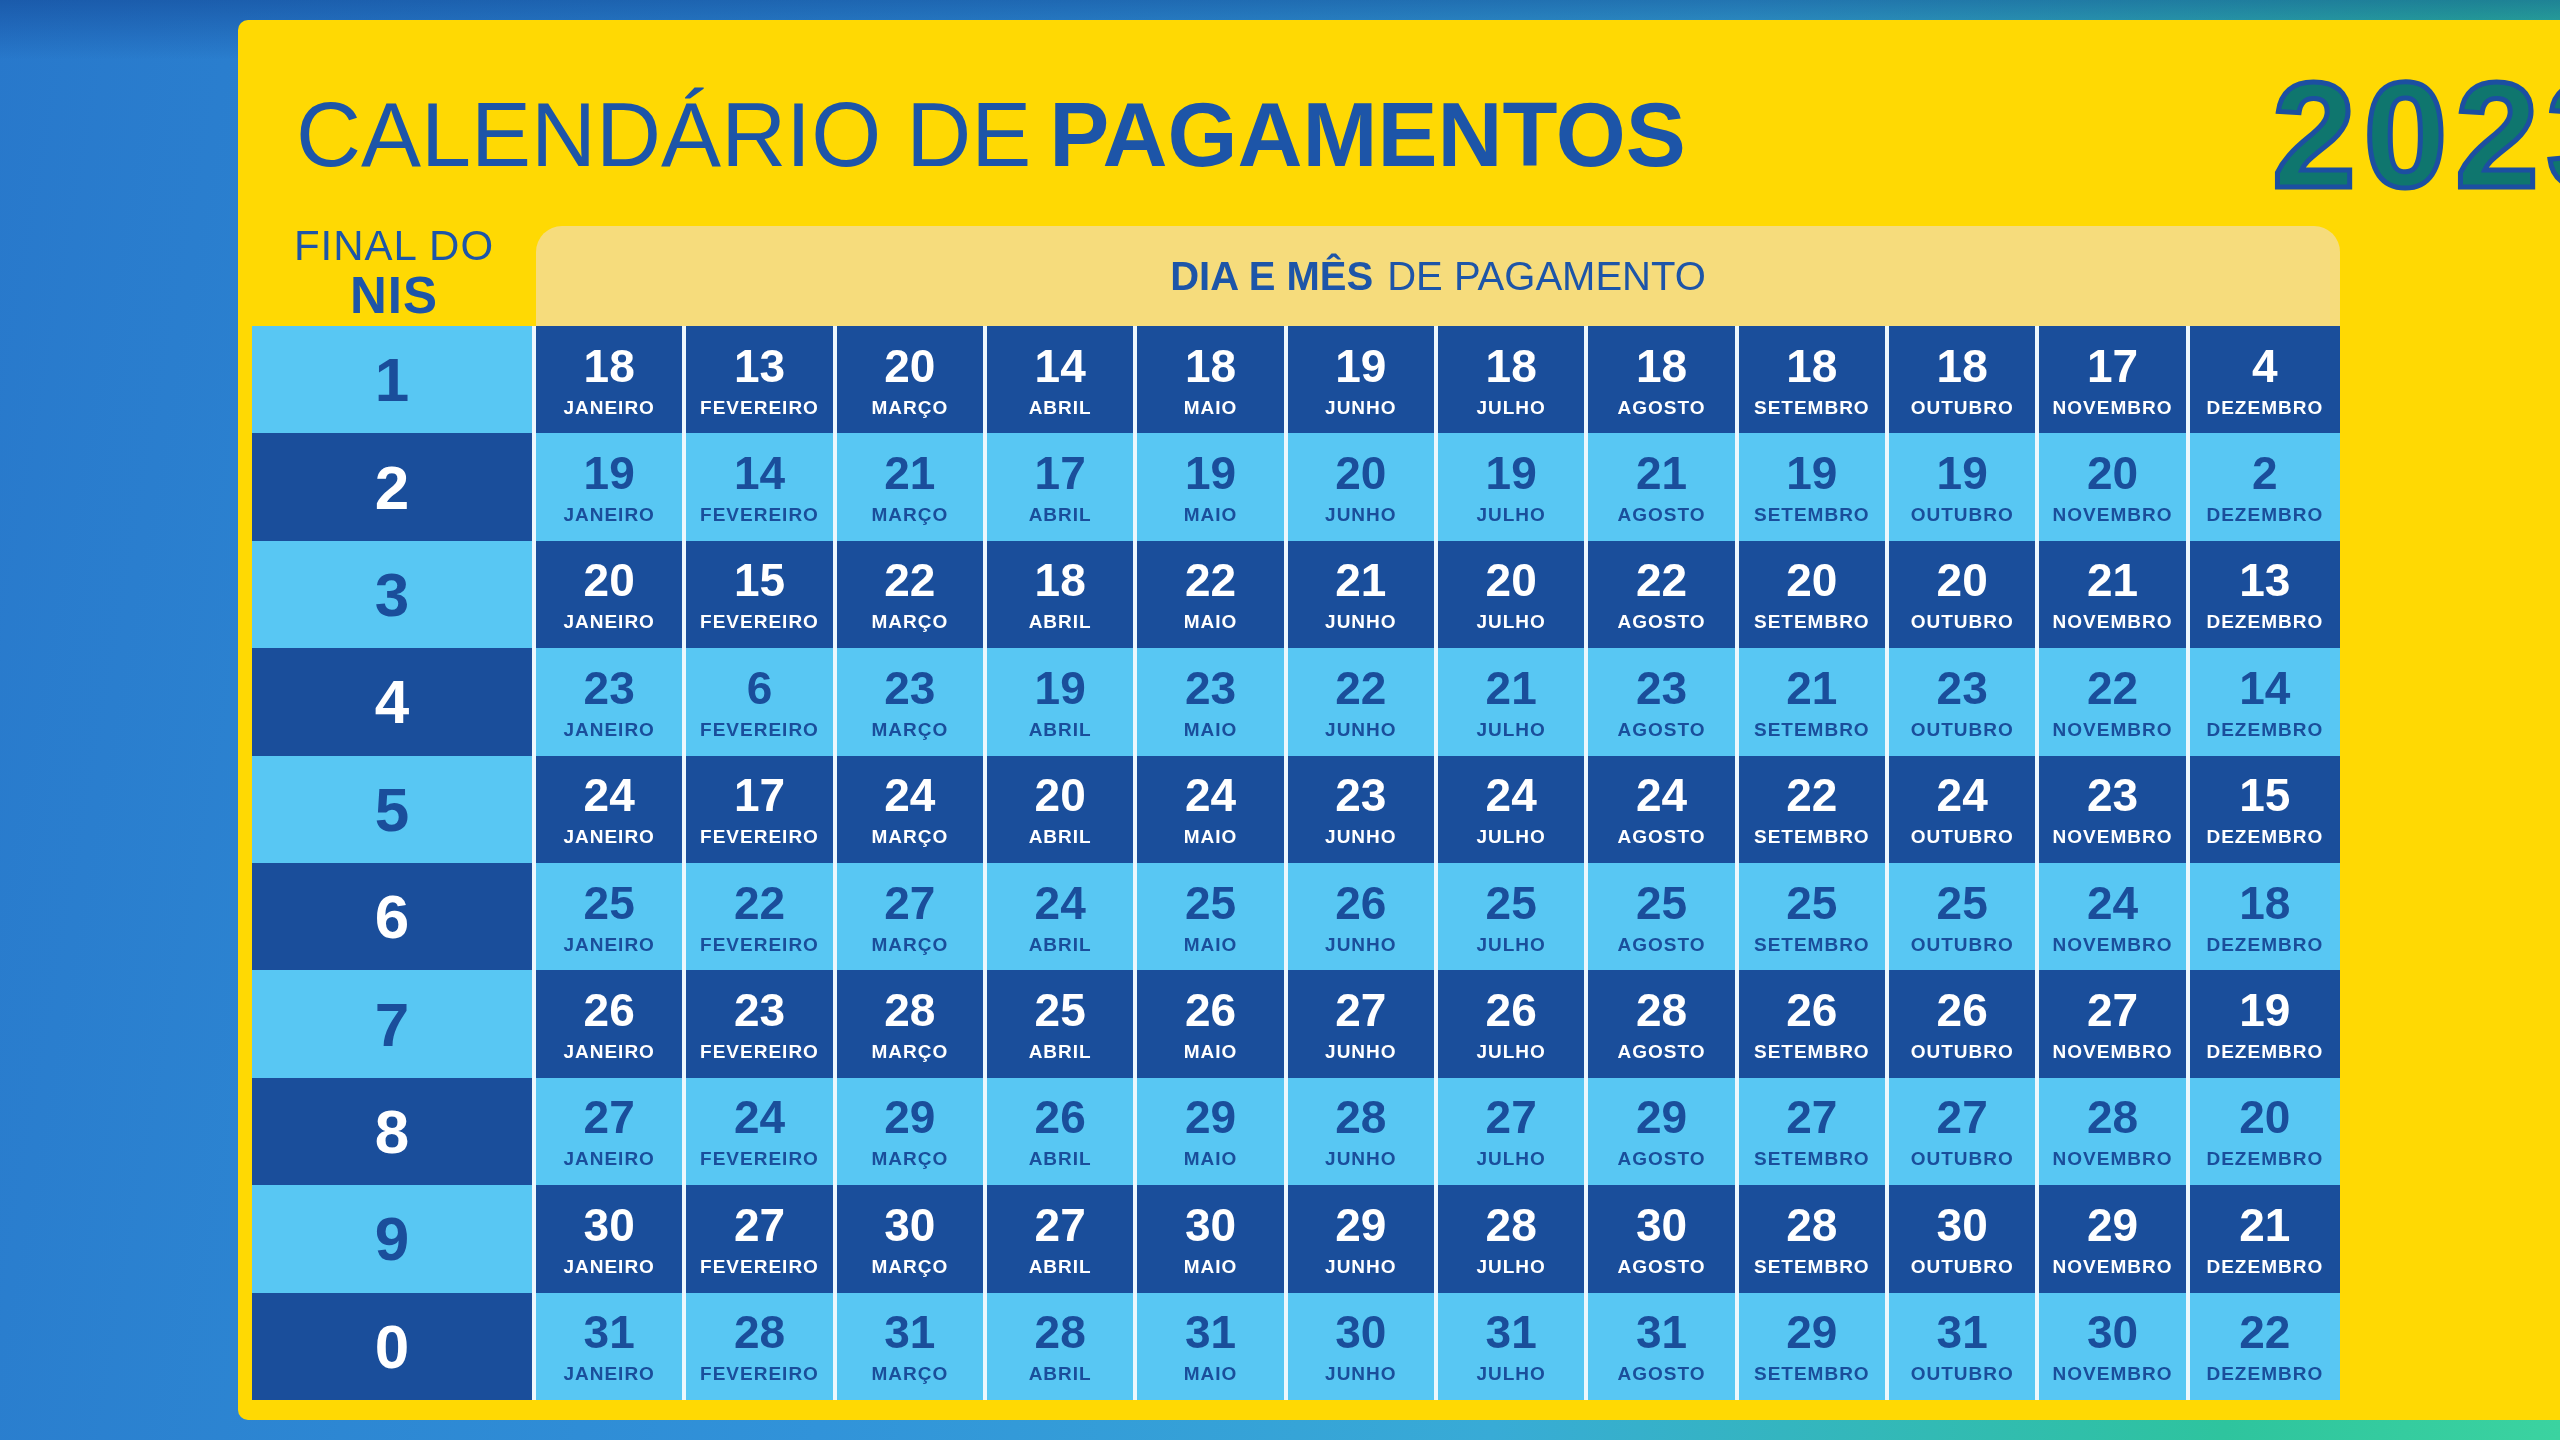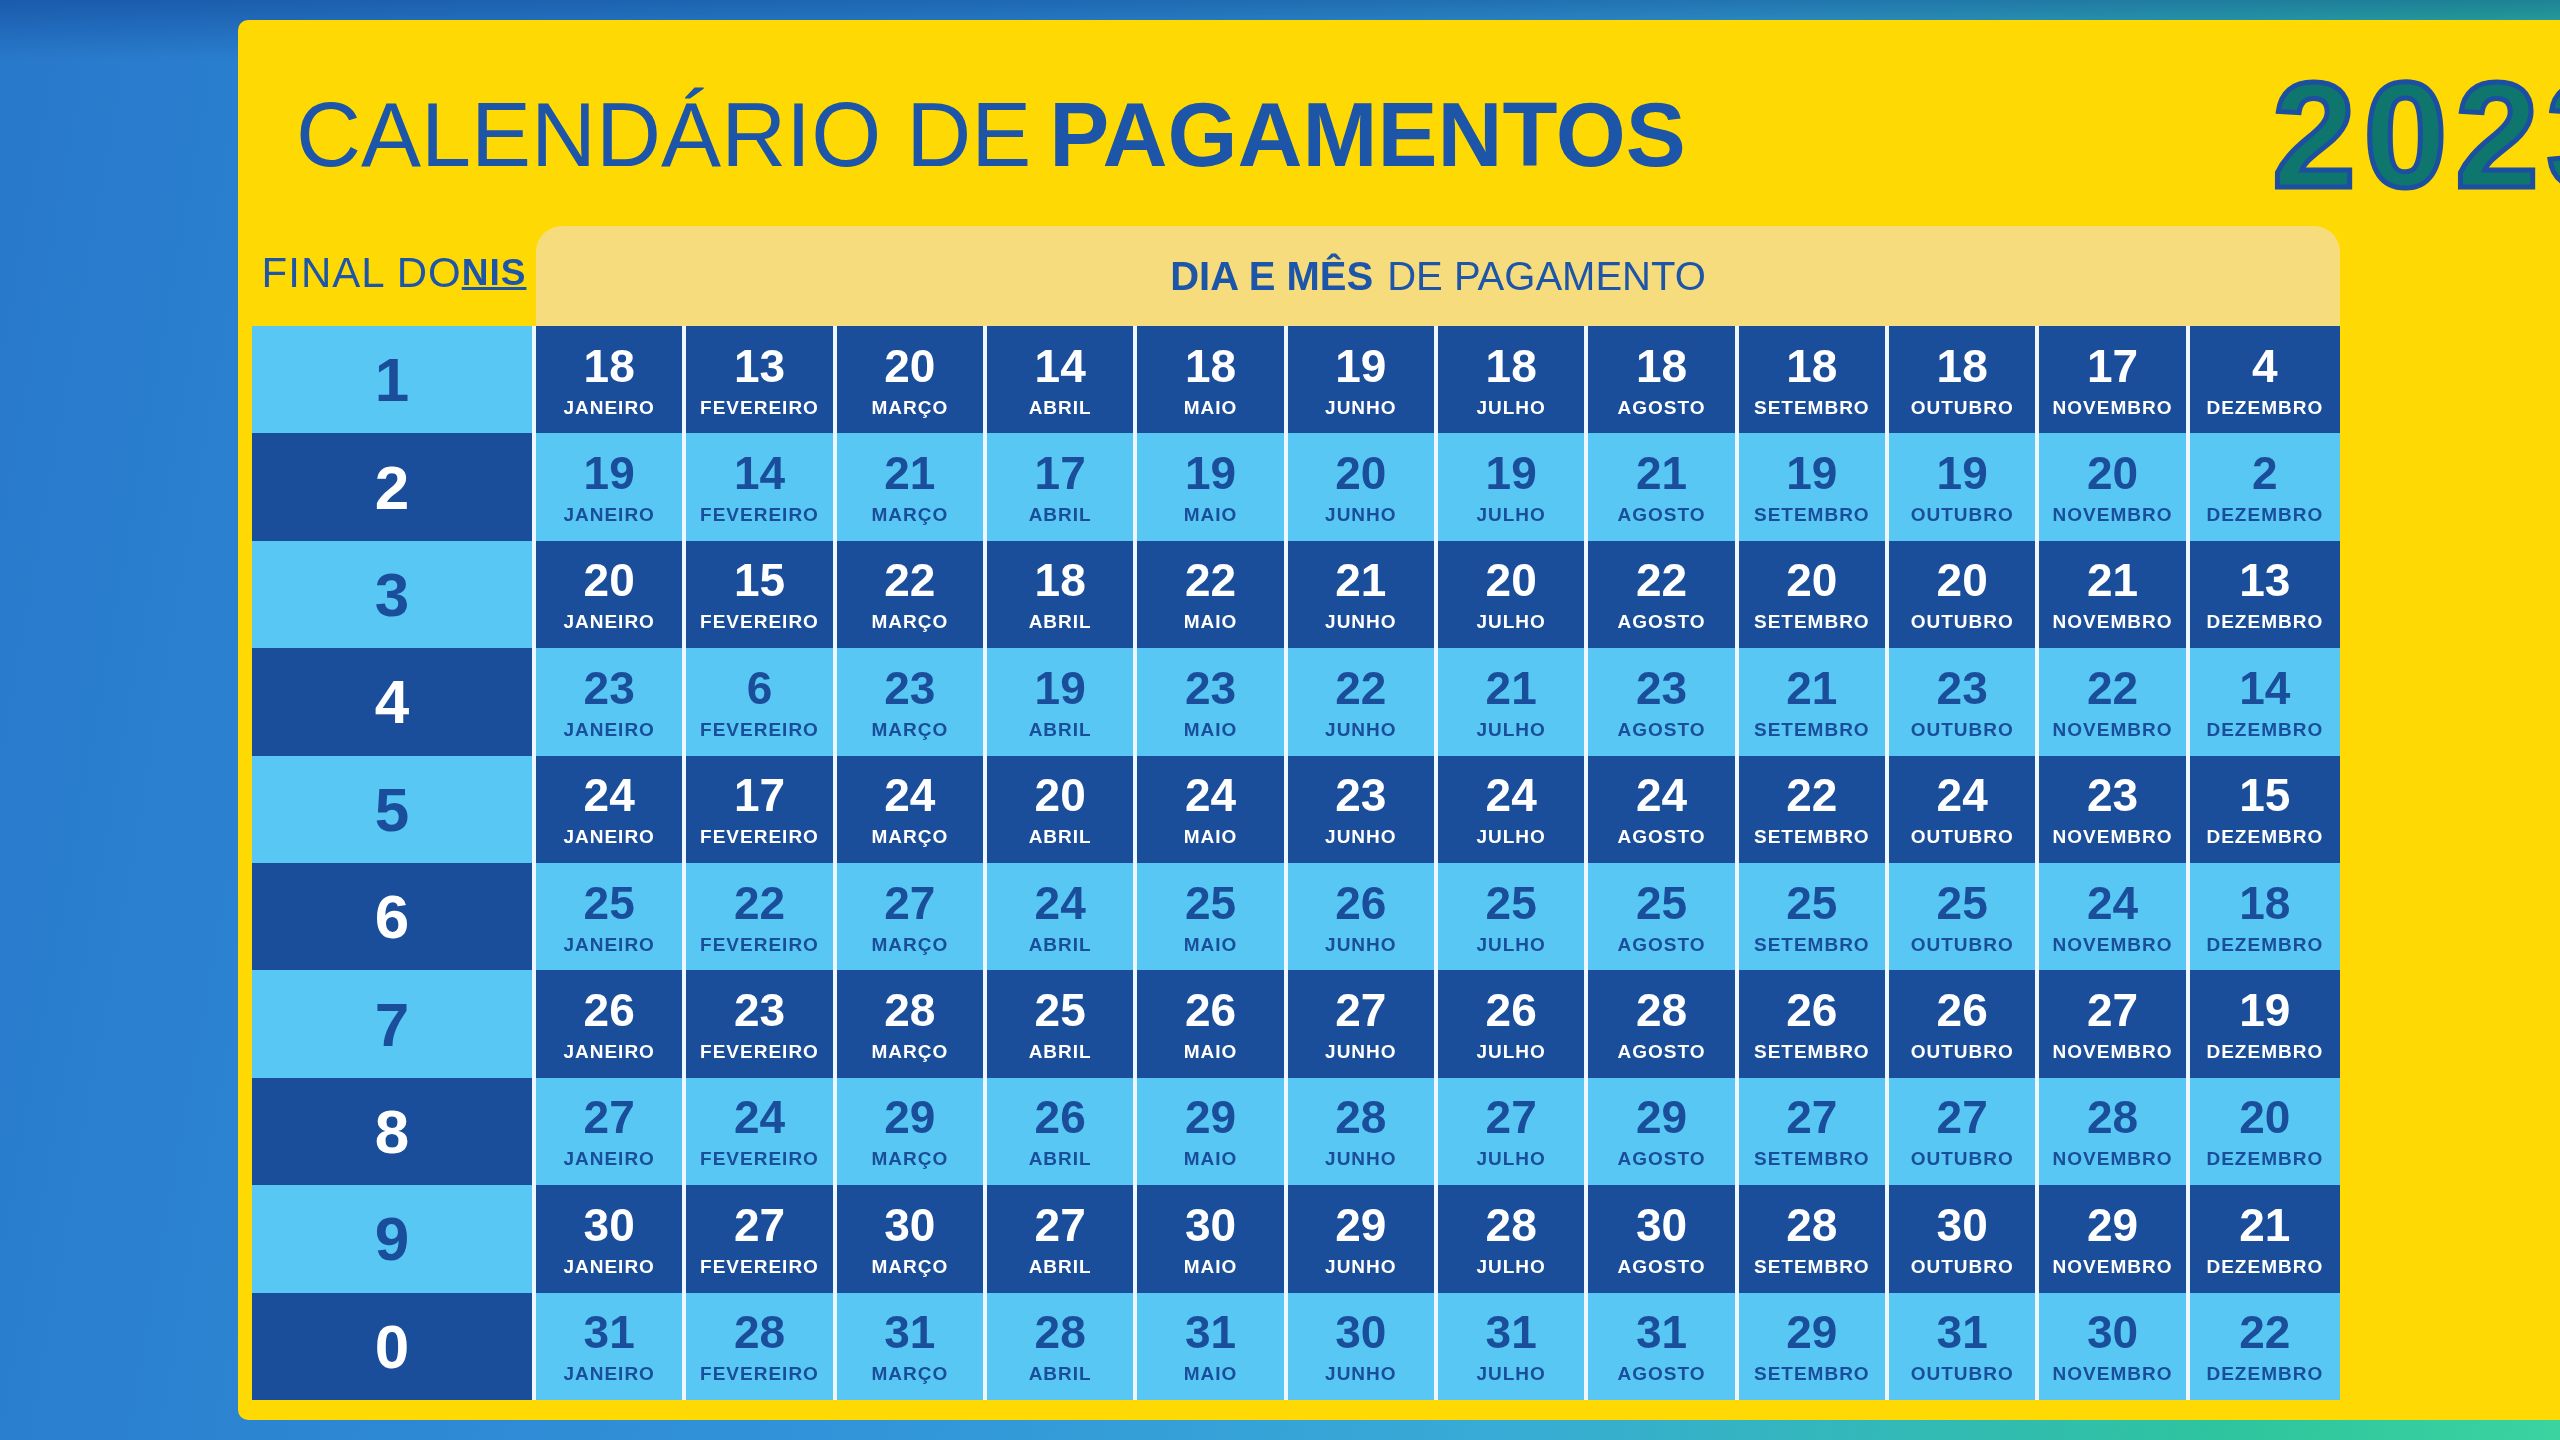"FINAL DO" .nis-header { flex-direction: row -> column }
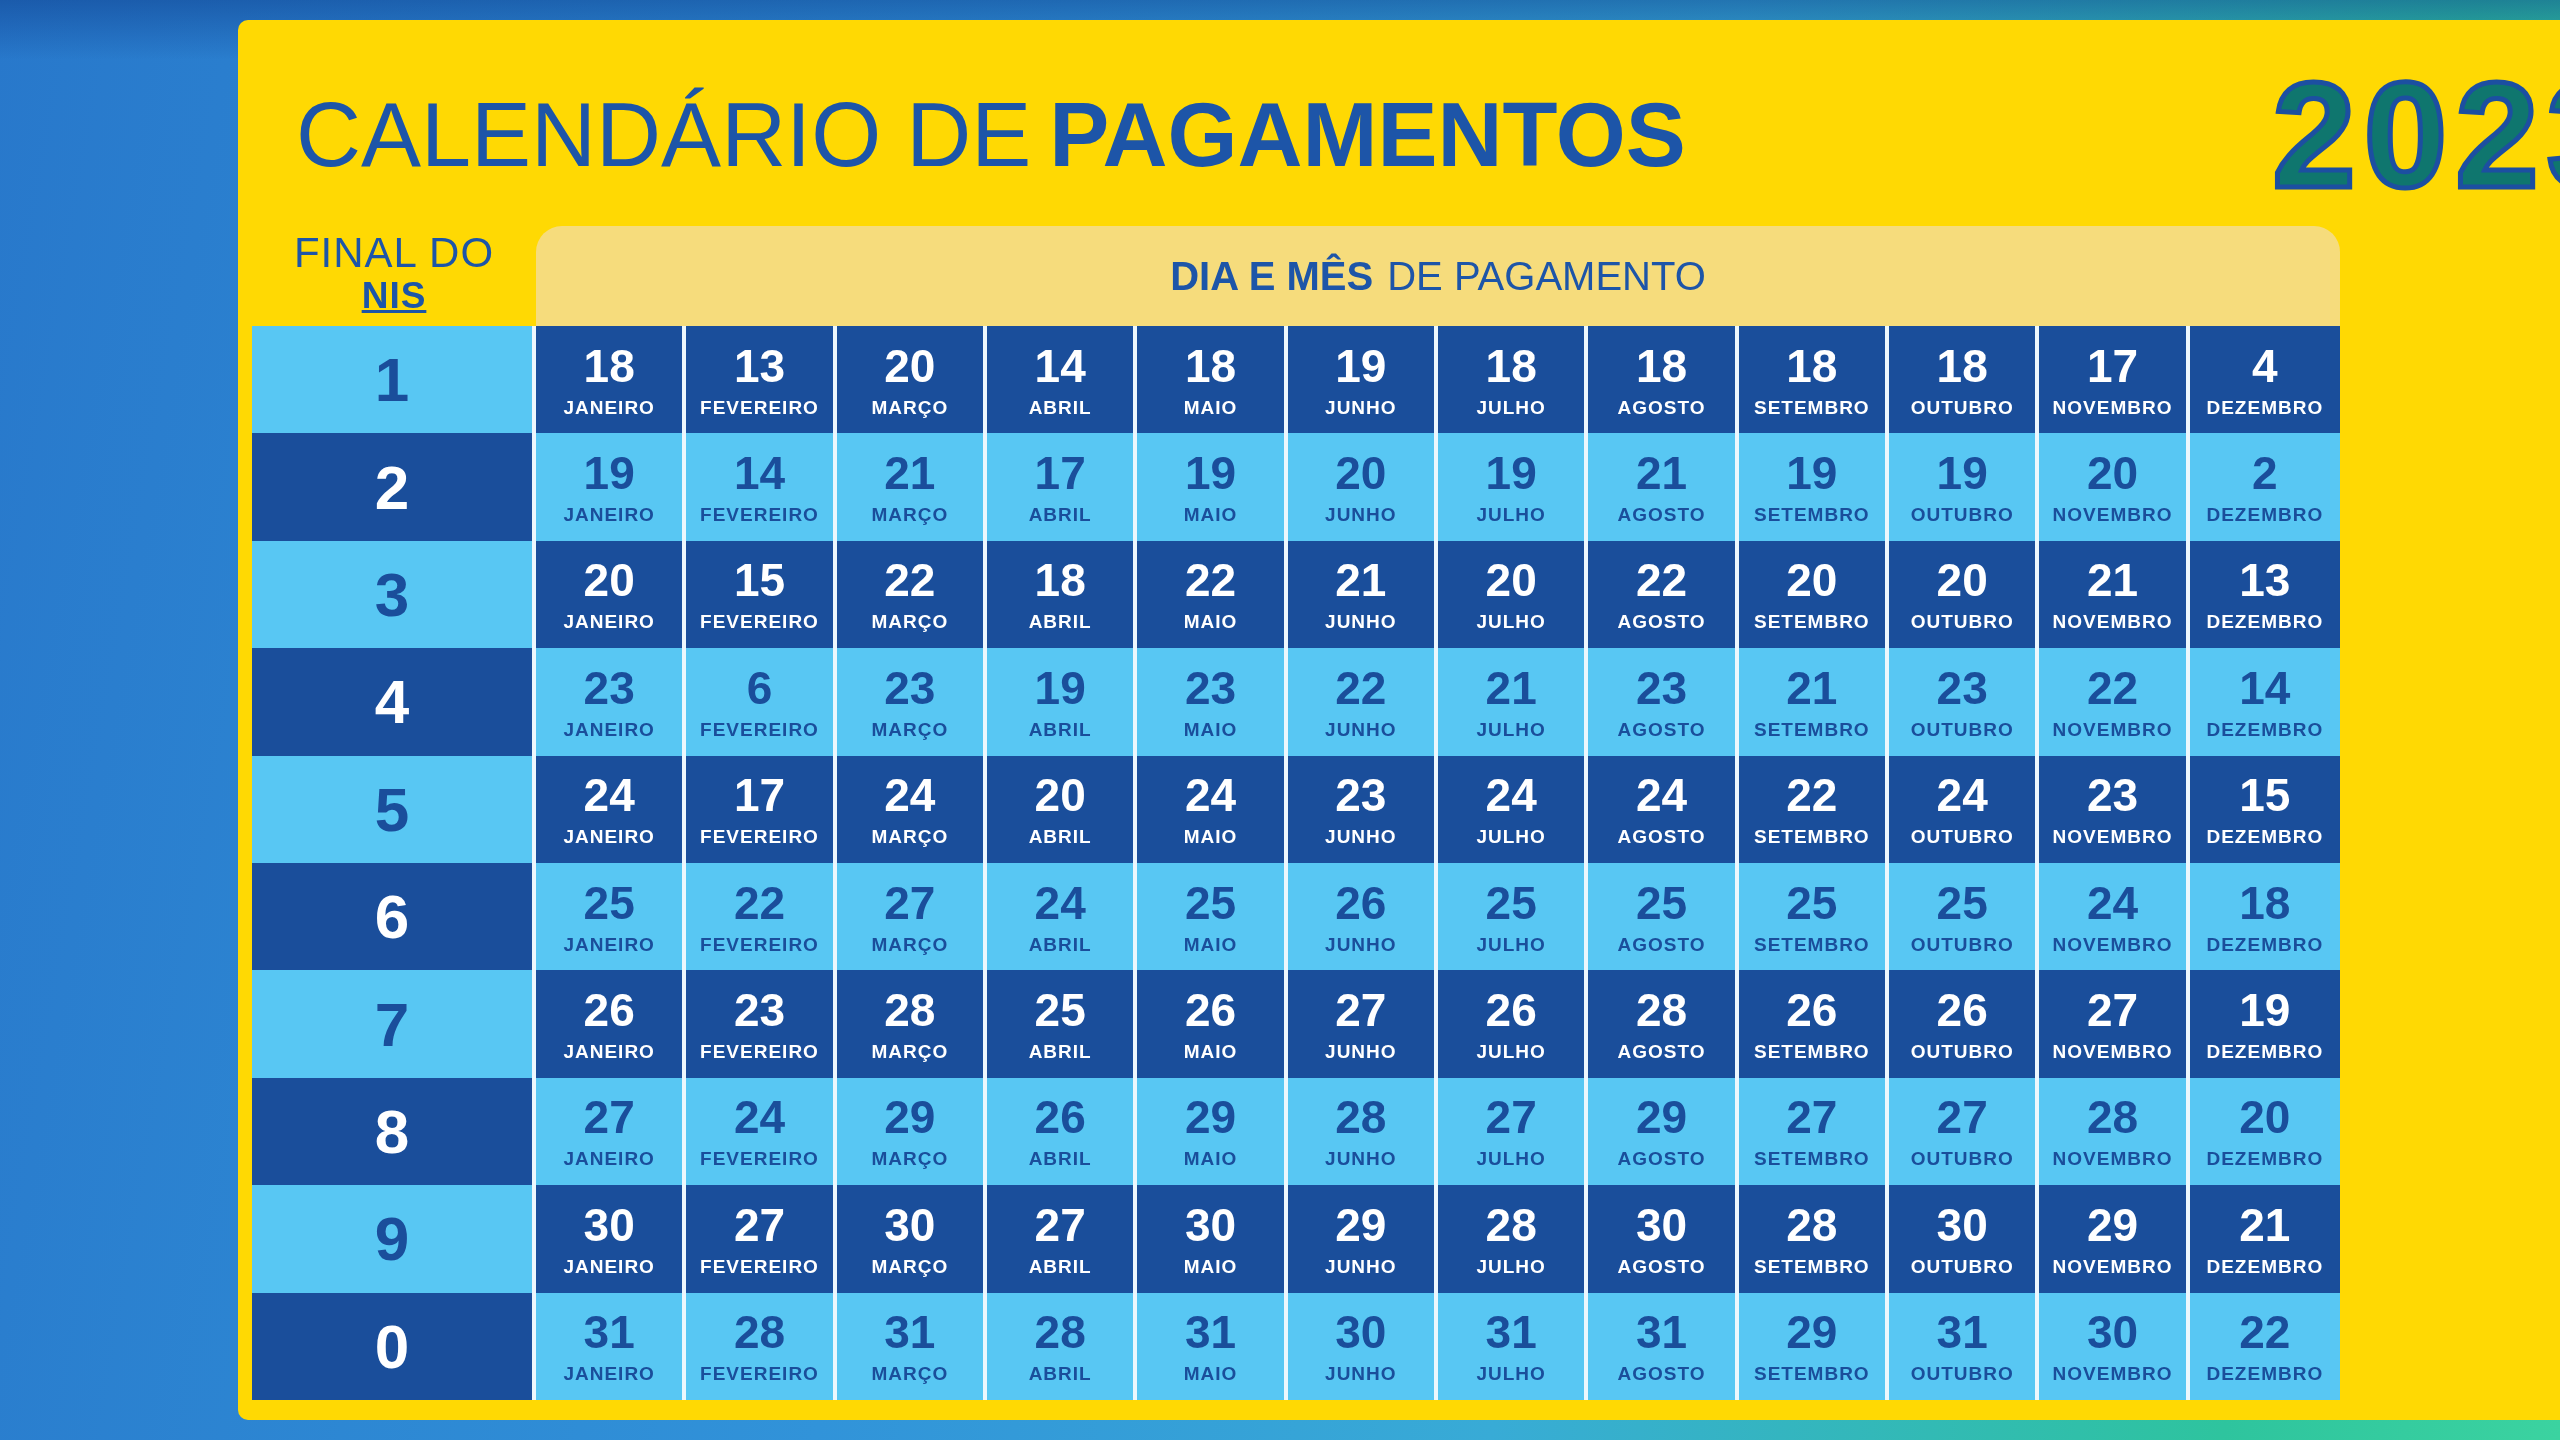"NIS" .nis-l2 { font-size: 37px -> 51px; text-decoration: underline -> none }
